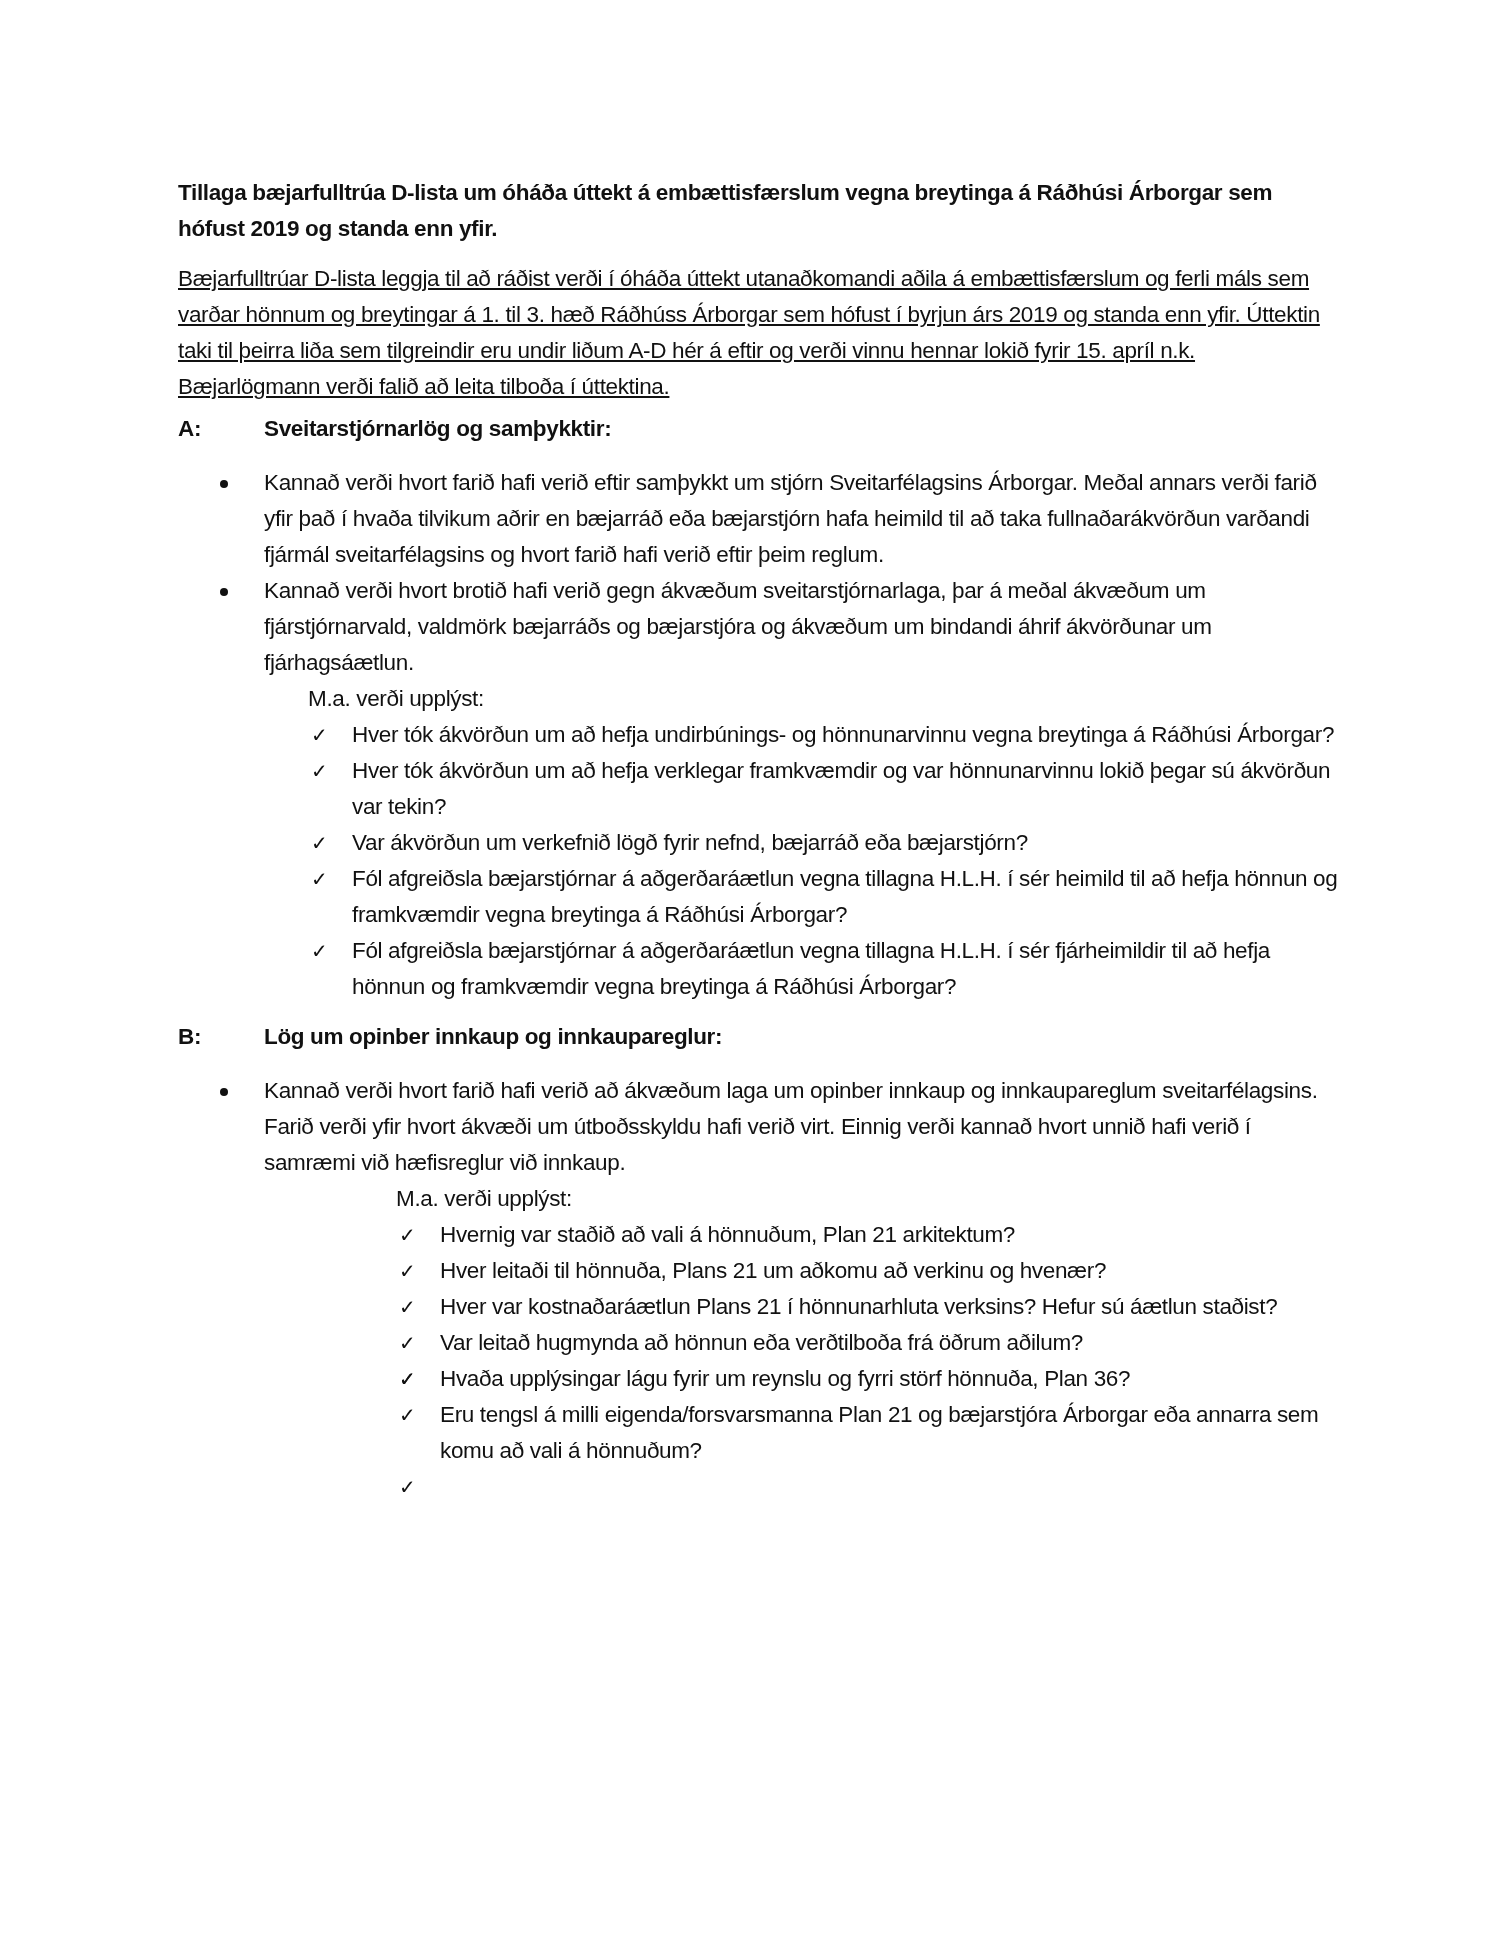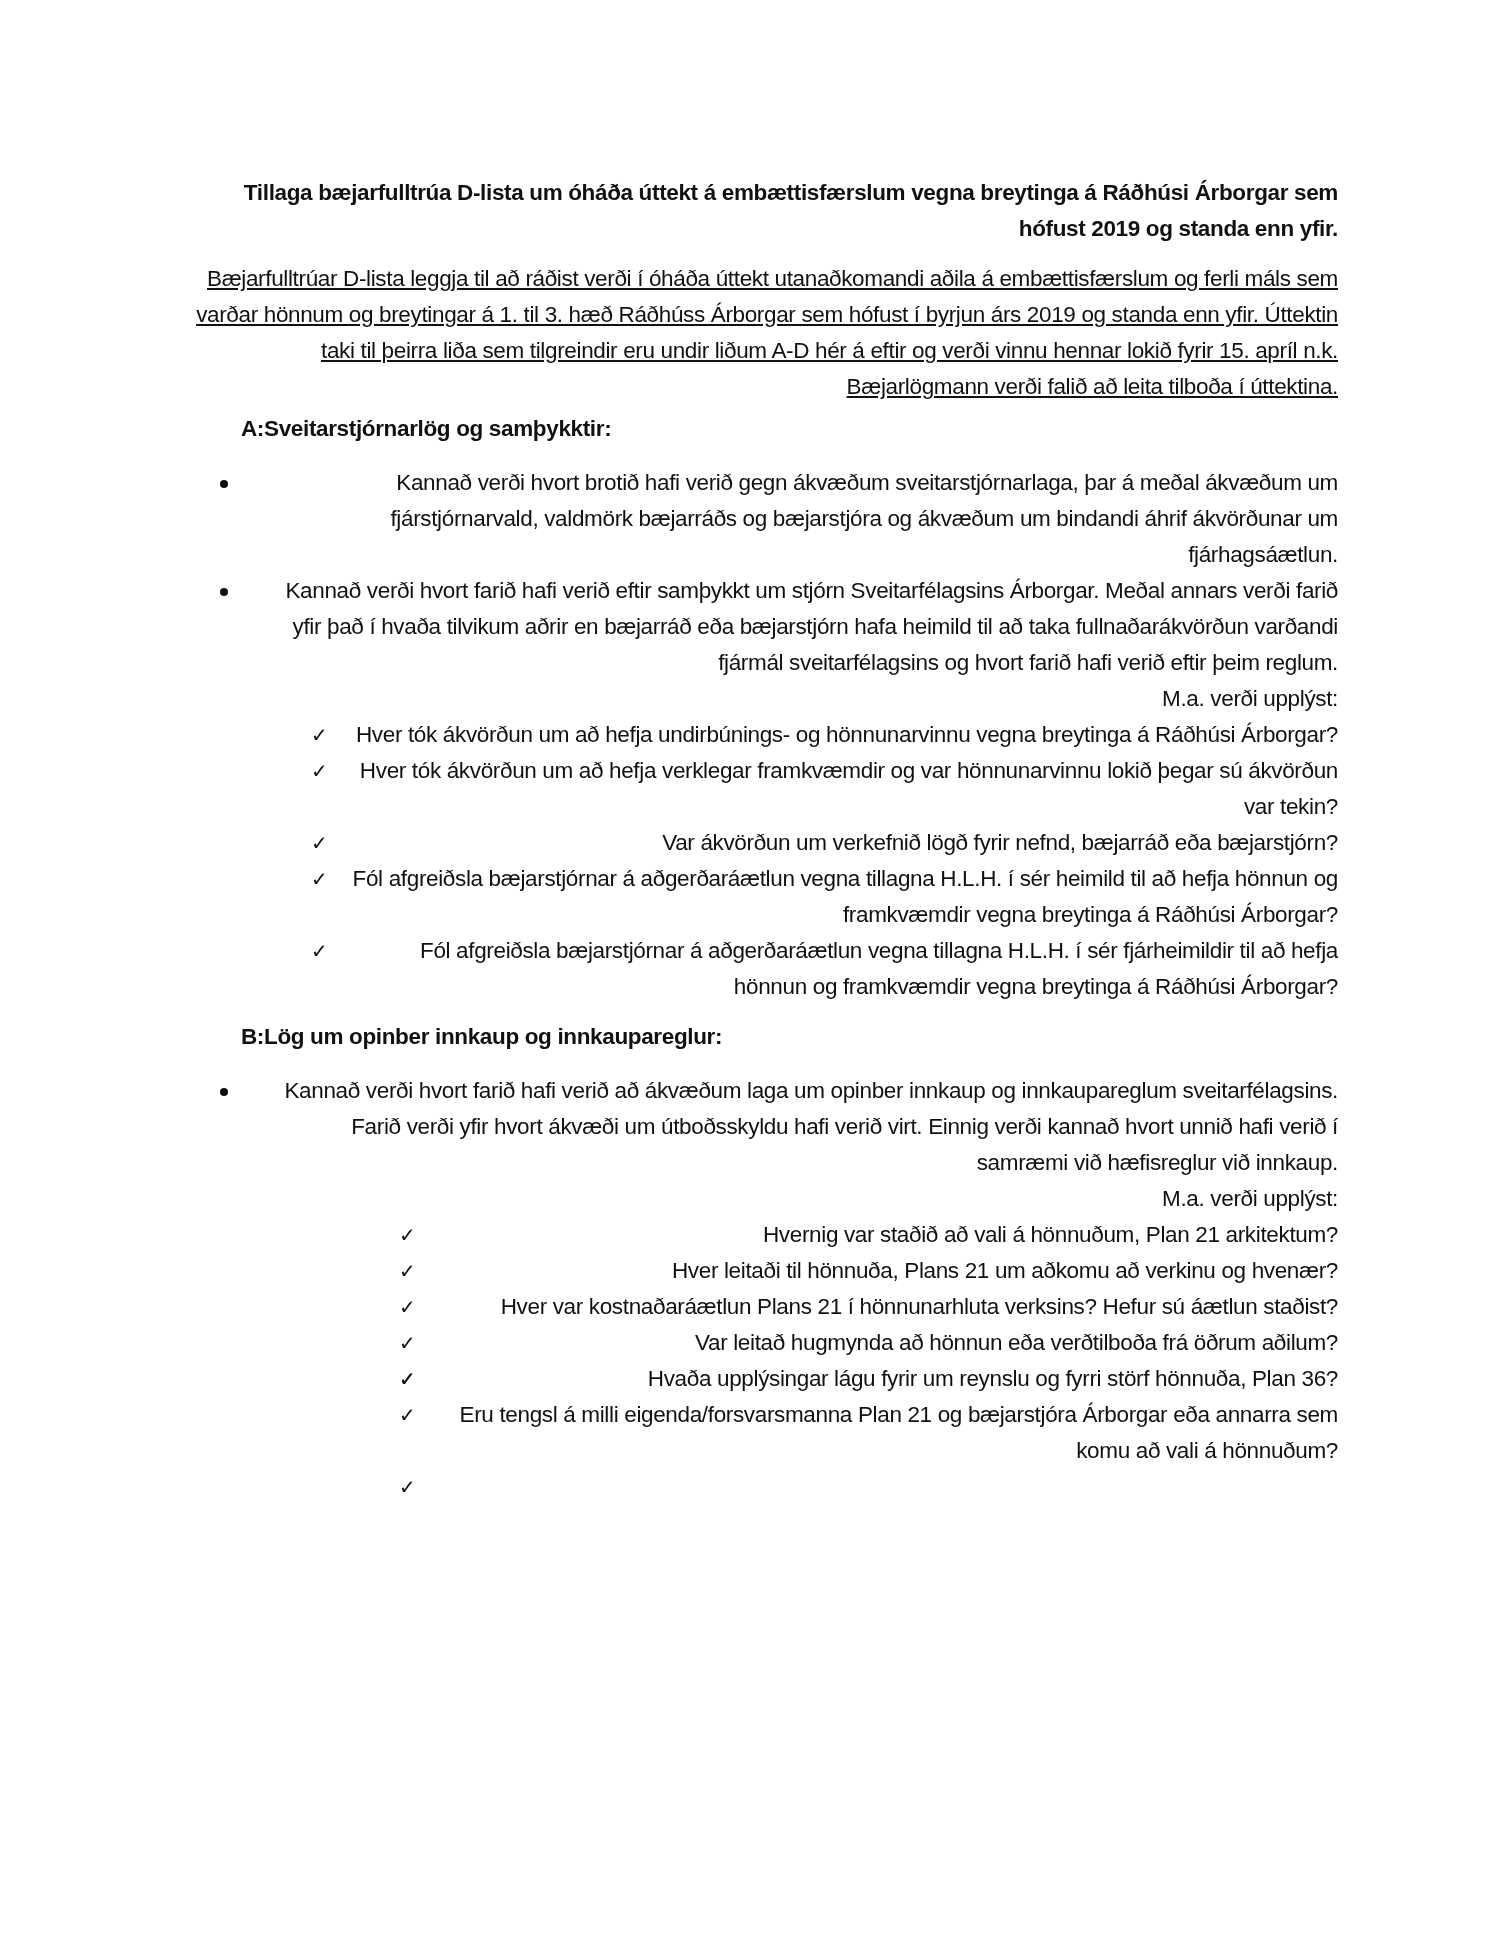"Tillaga bæjarfulltrúa D-lista um óháða" .page { text-align: right -> none }
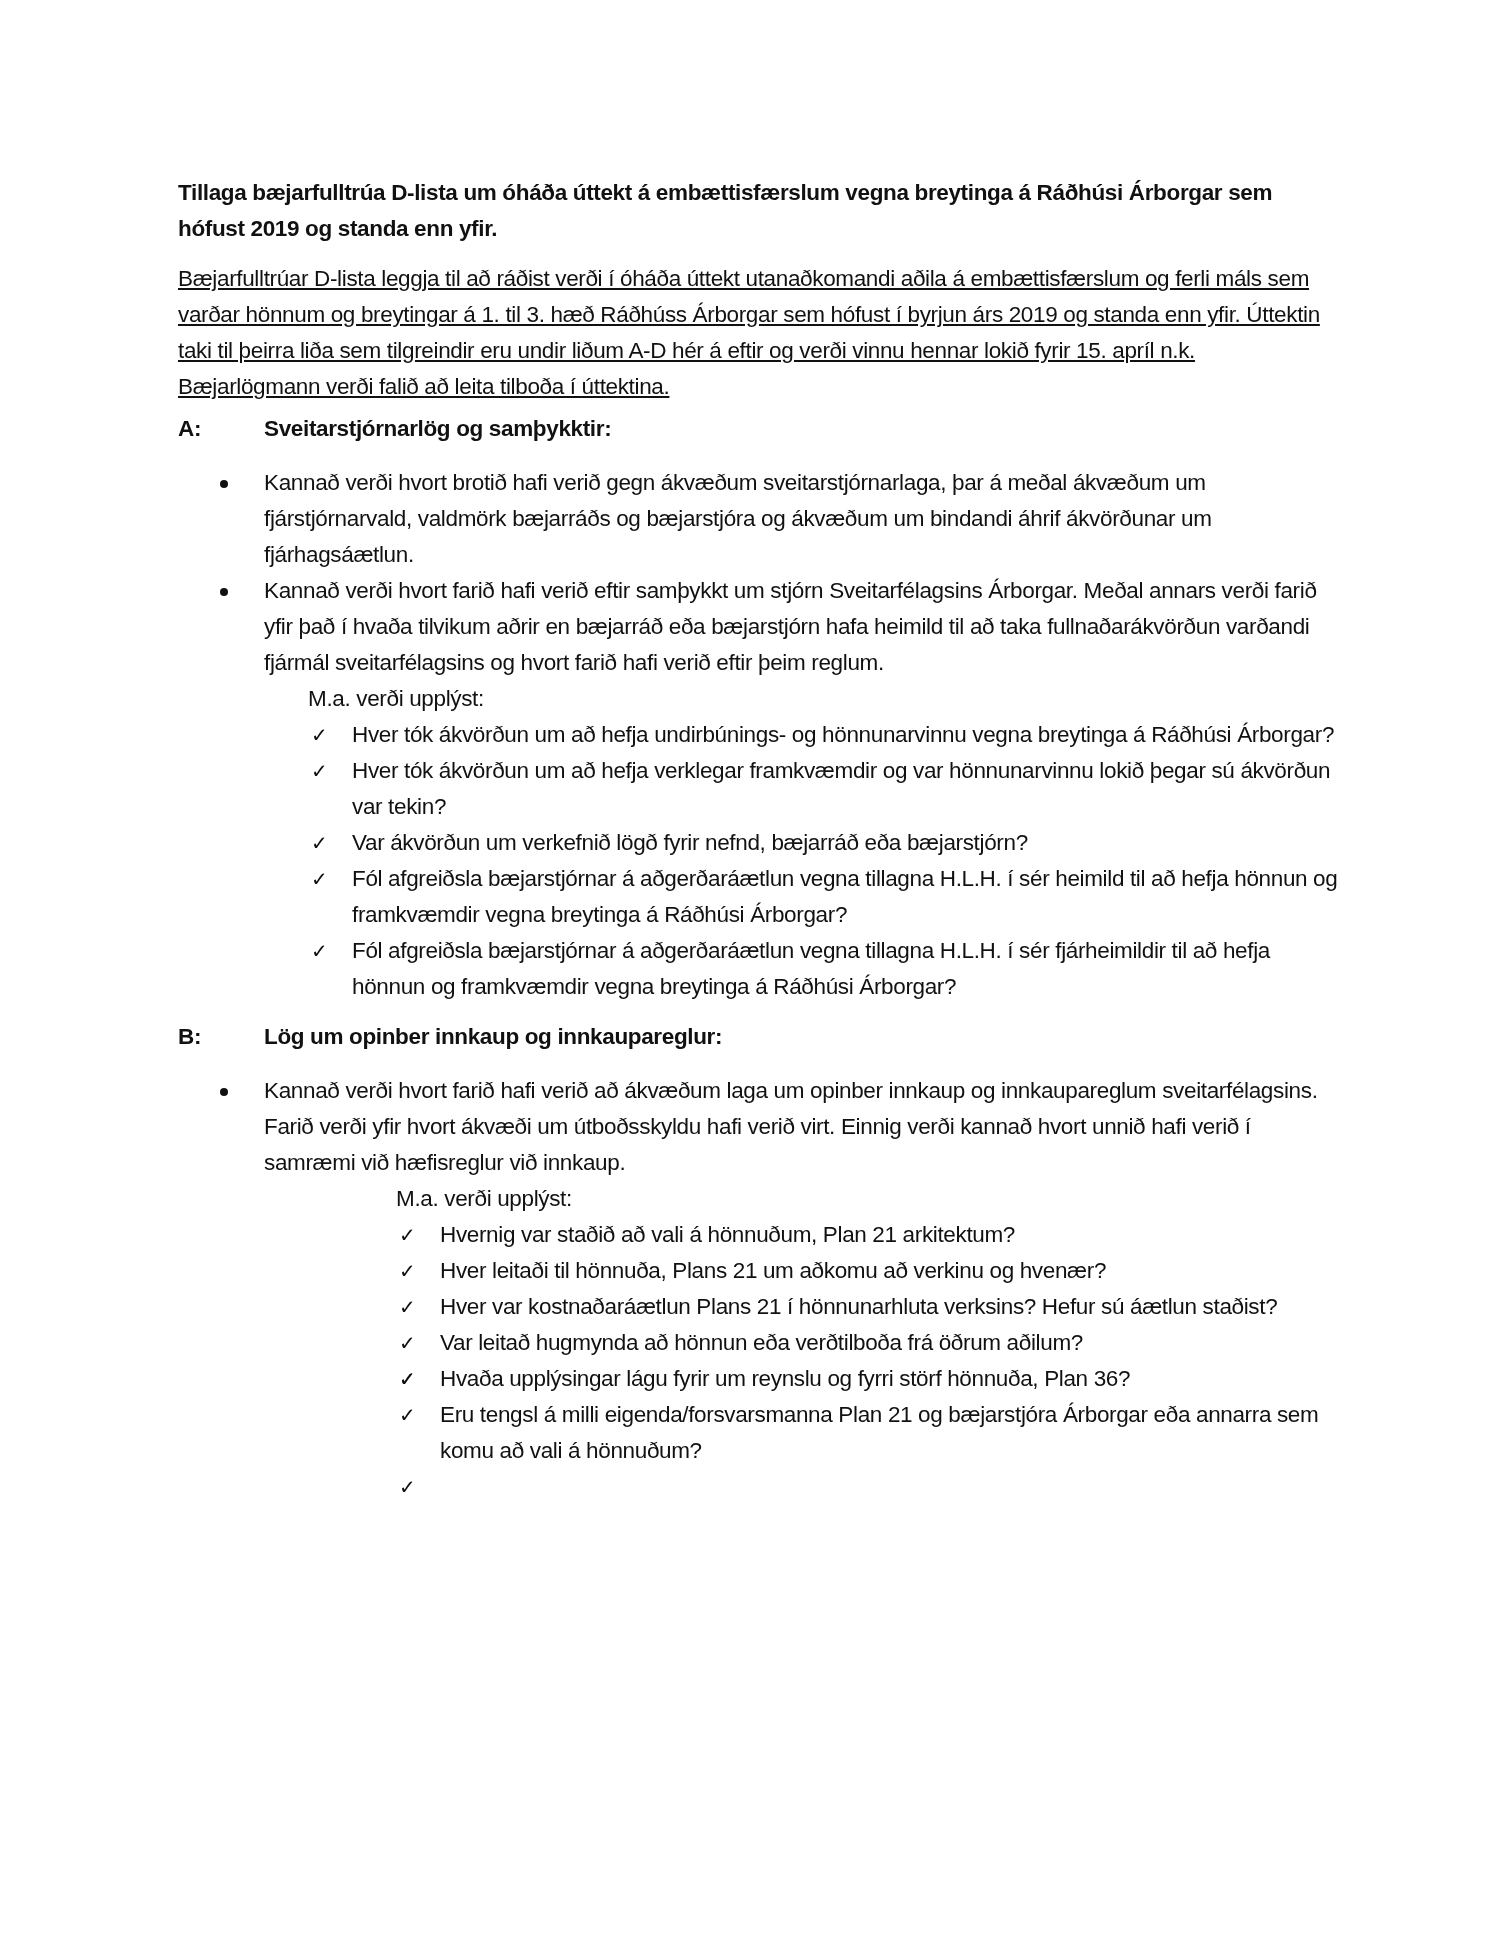"Kannað verði hvort brotið hafi" div.bullet-item { order: before "Kannað verði hvort farið hafi verið eftir" -> after "Kannað verði hvort farið hafi verið eftir" }
